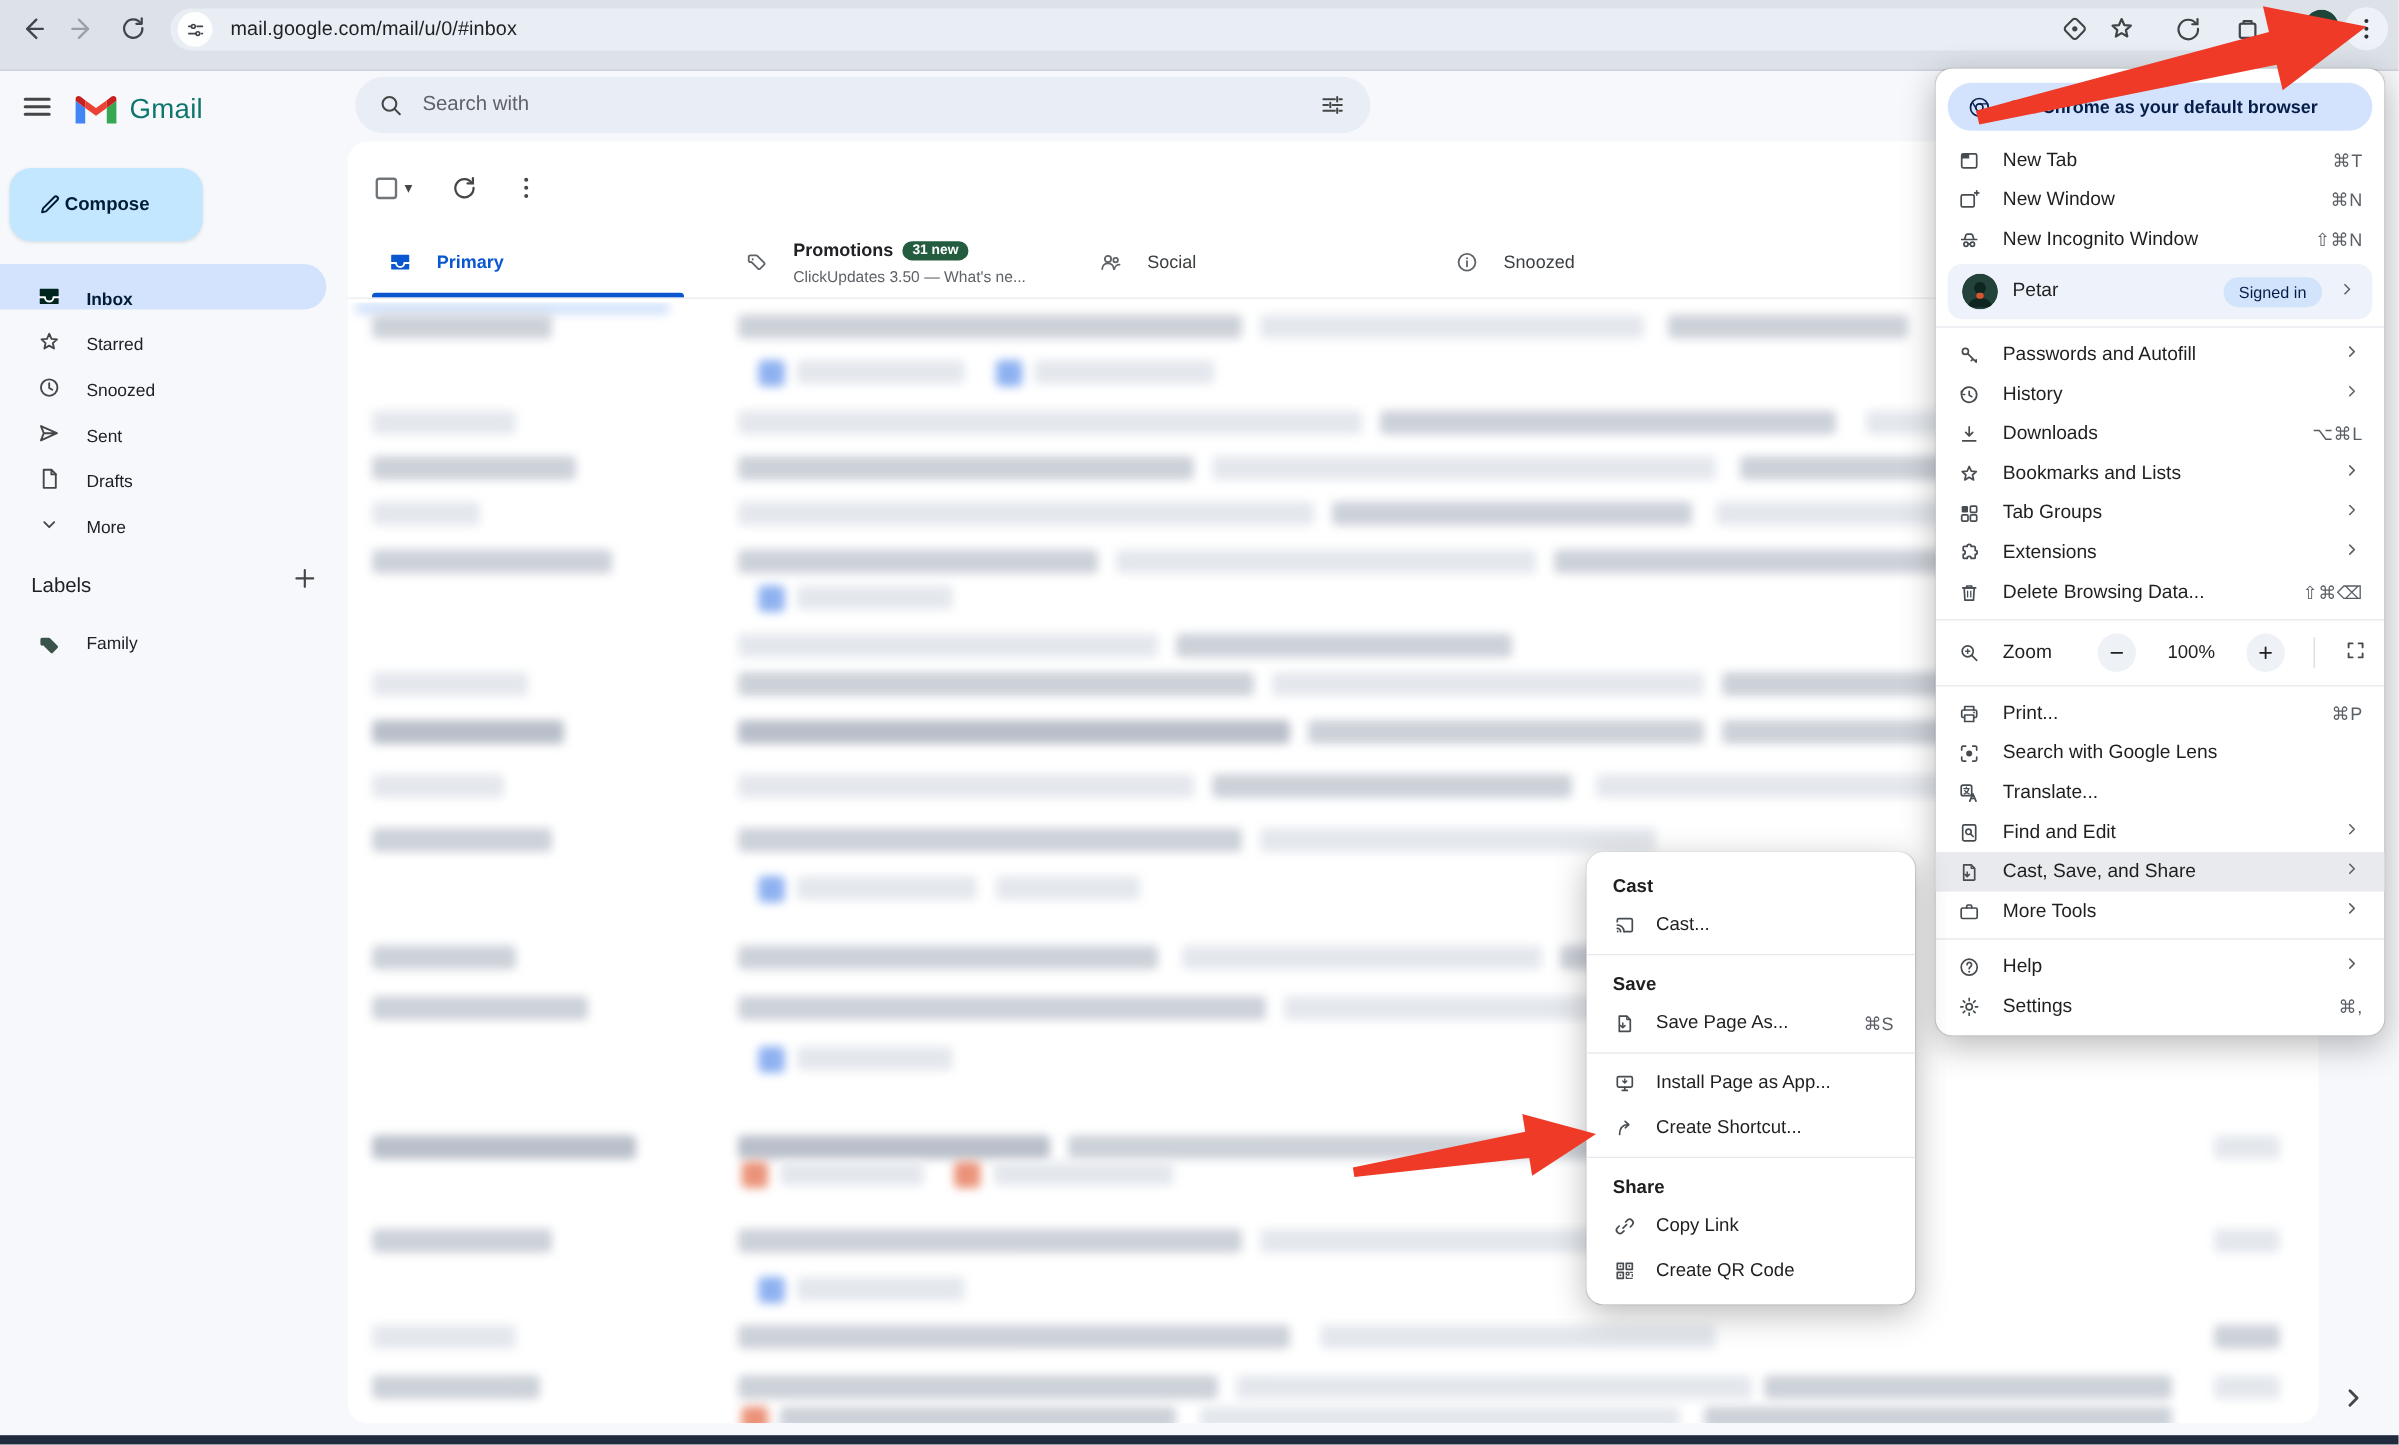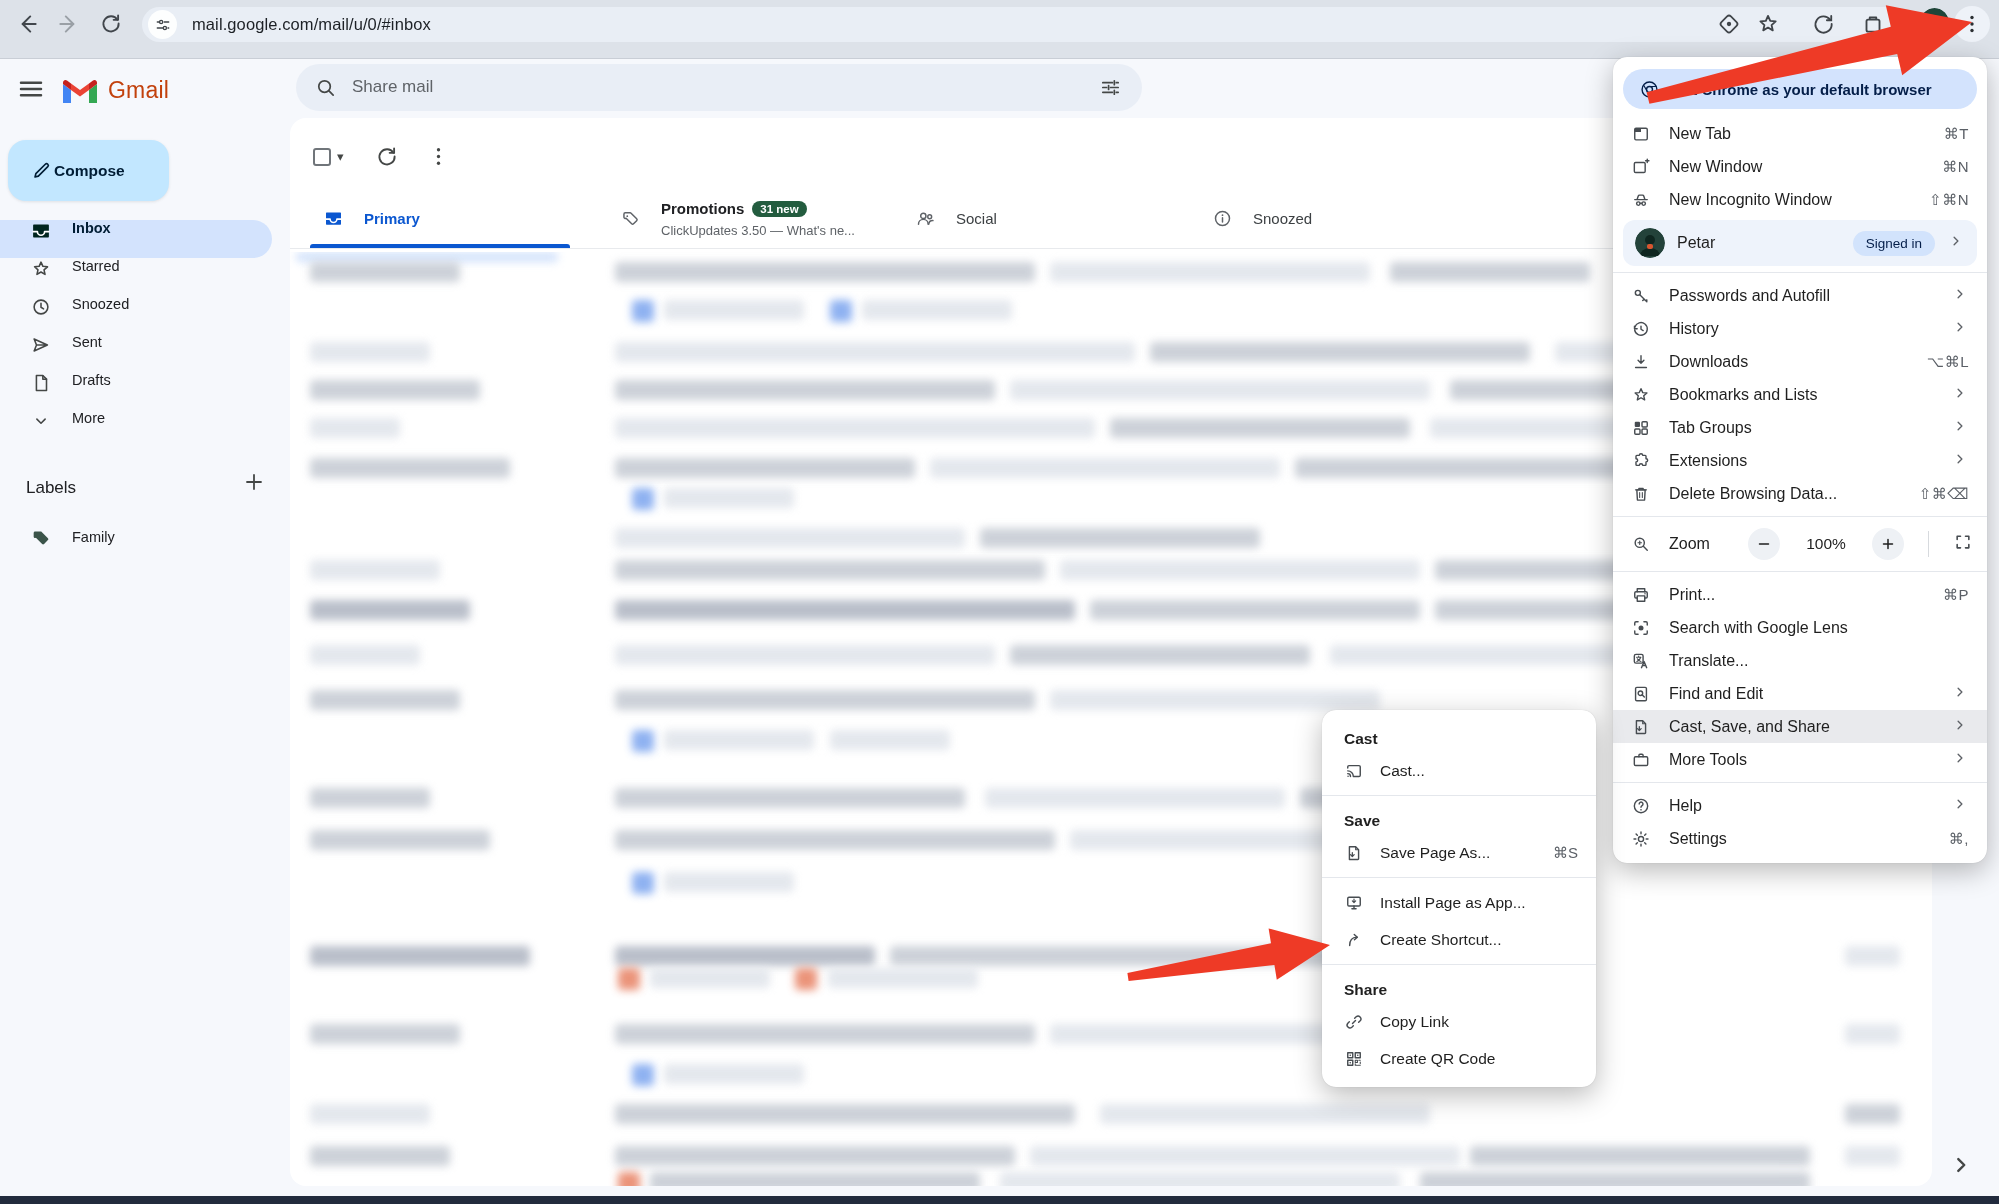"Gmail" .gm-word { color: #c2410c -> #0f766e }
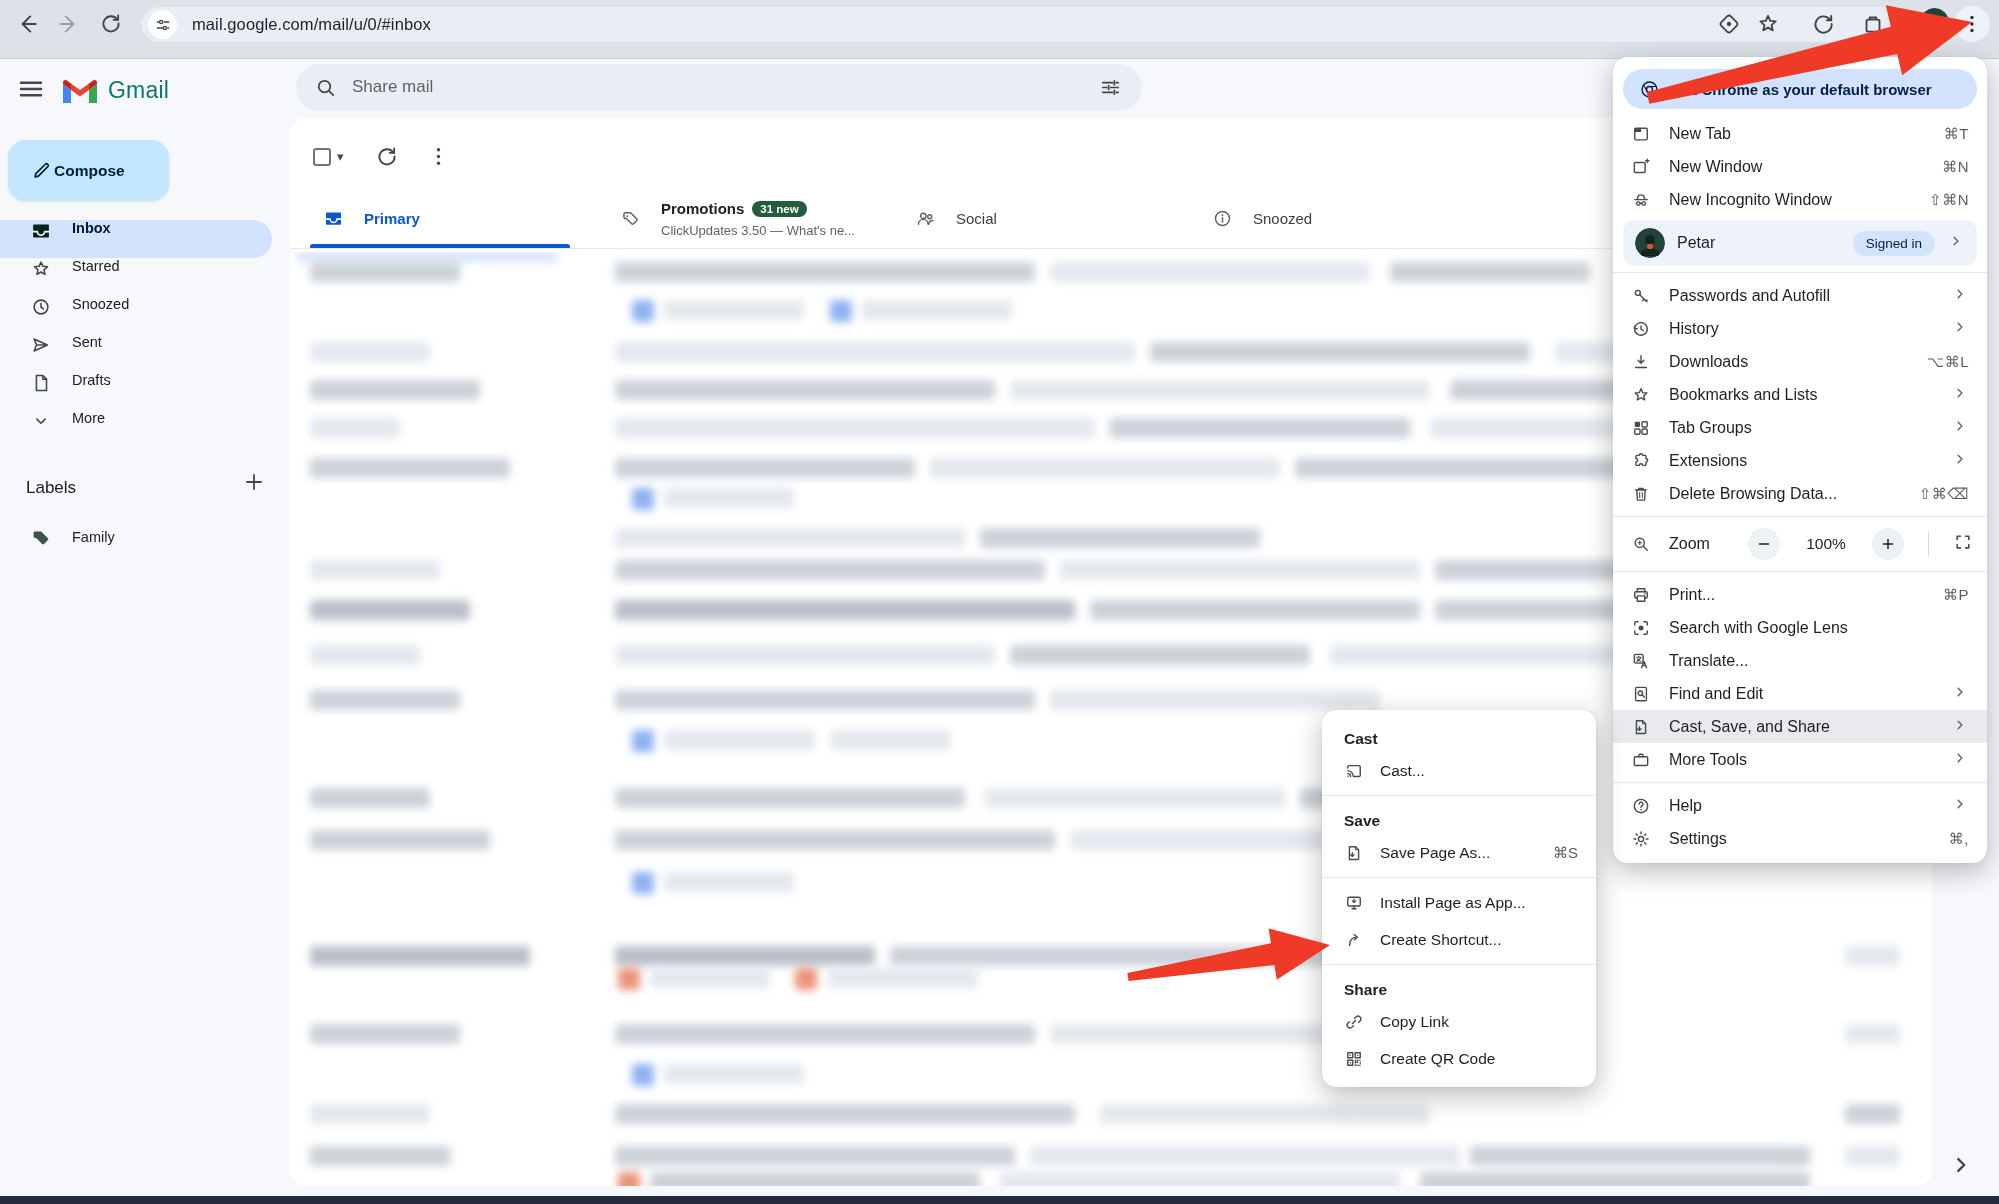"Share mail" span.ph { text: Share mail -> Search with }
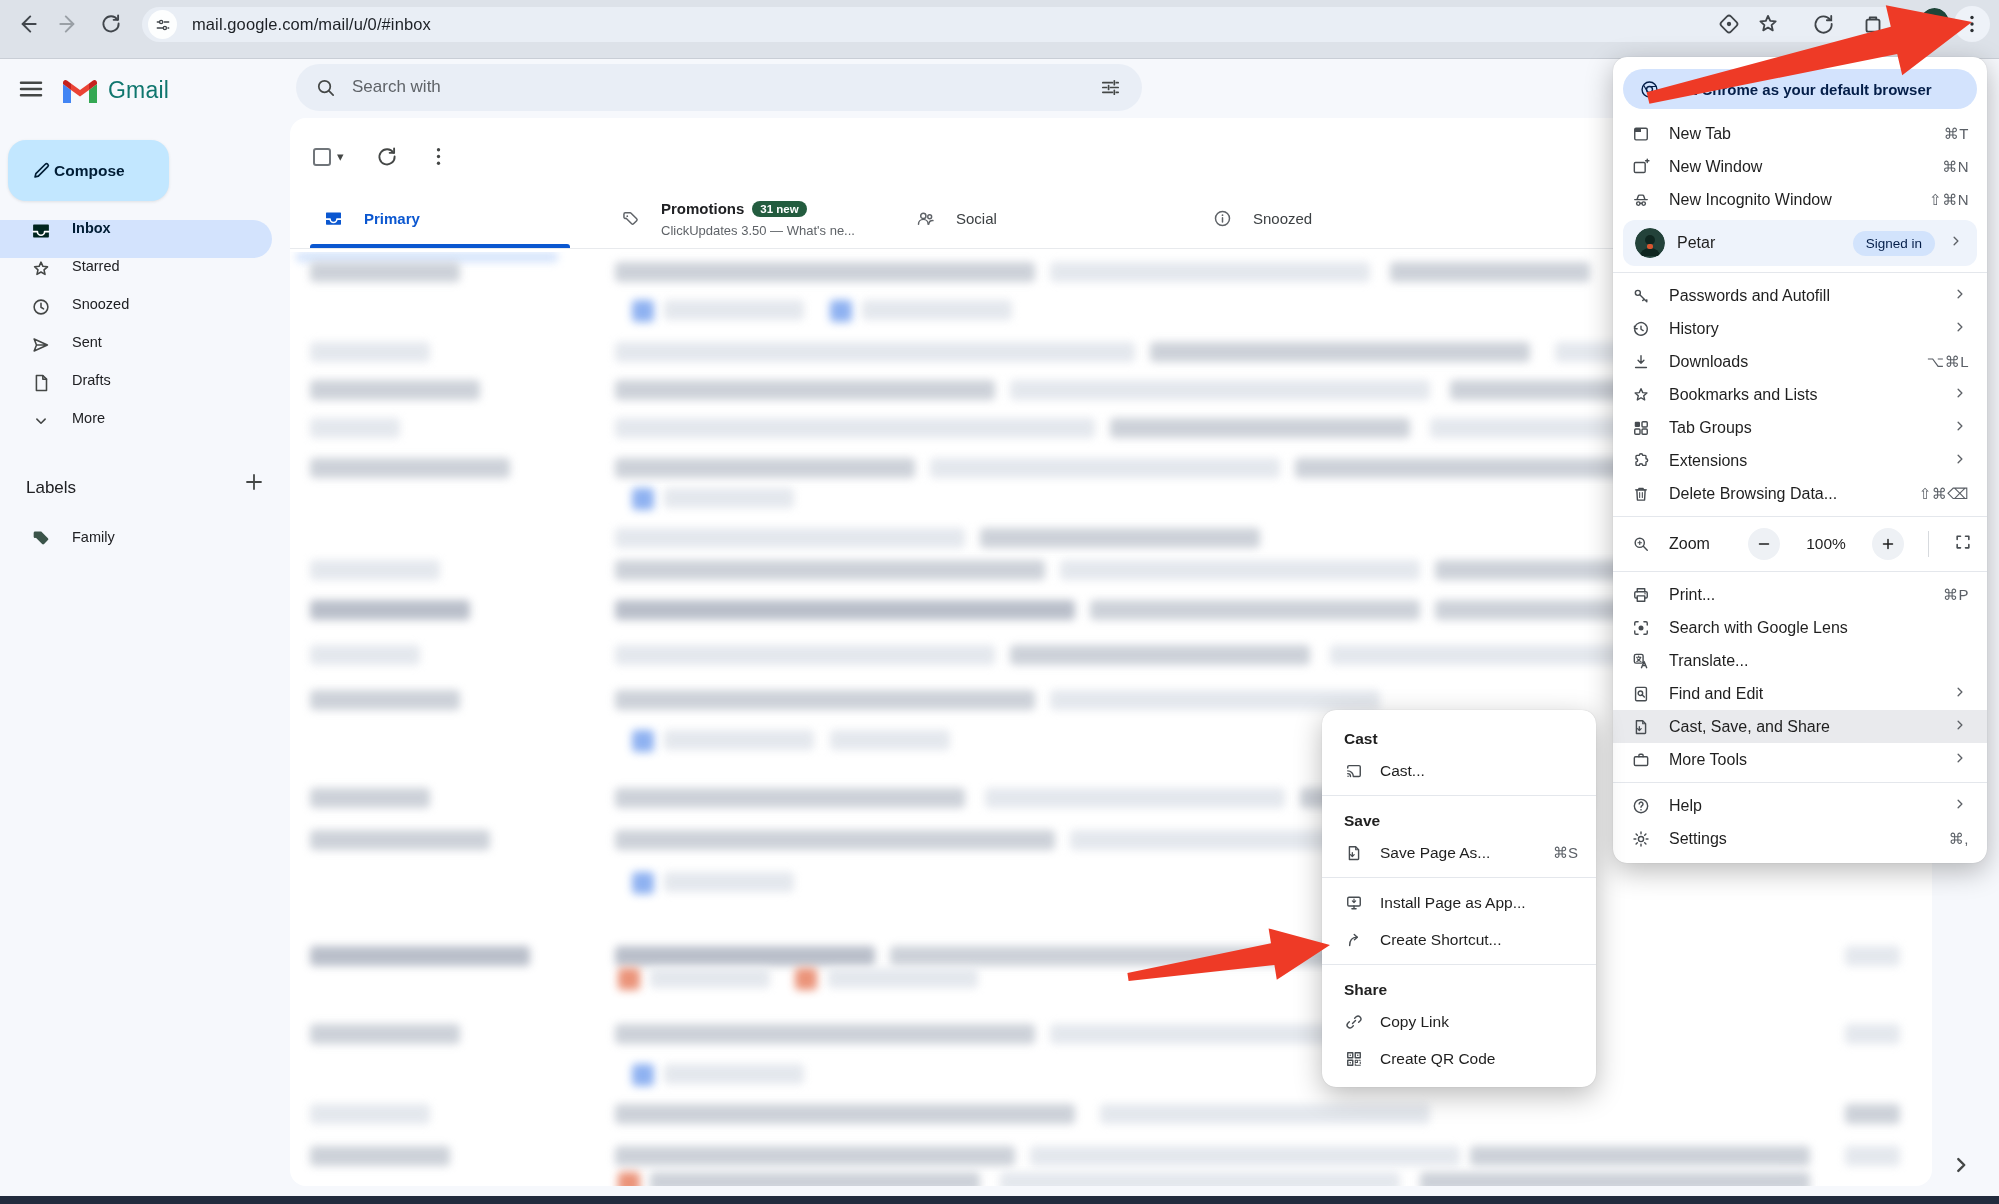"Inbox" .snav { align-items: flex-start -> flex-end }
